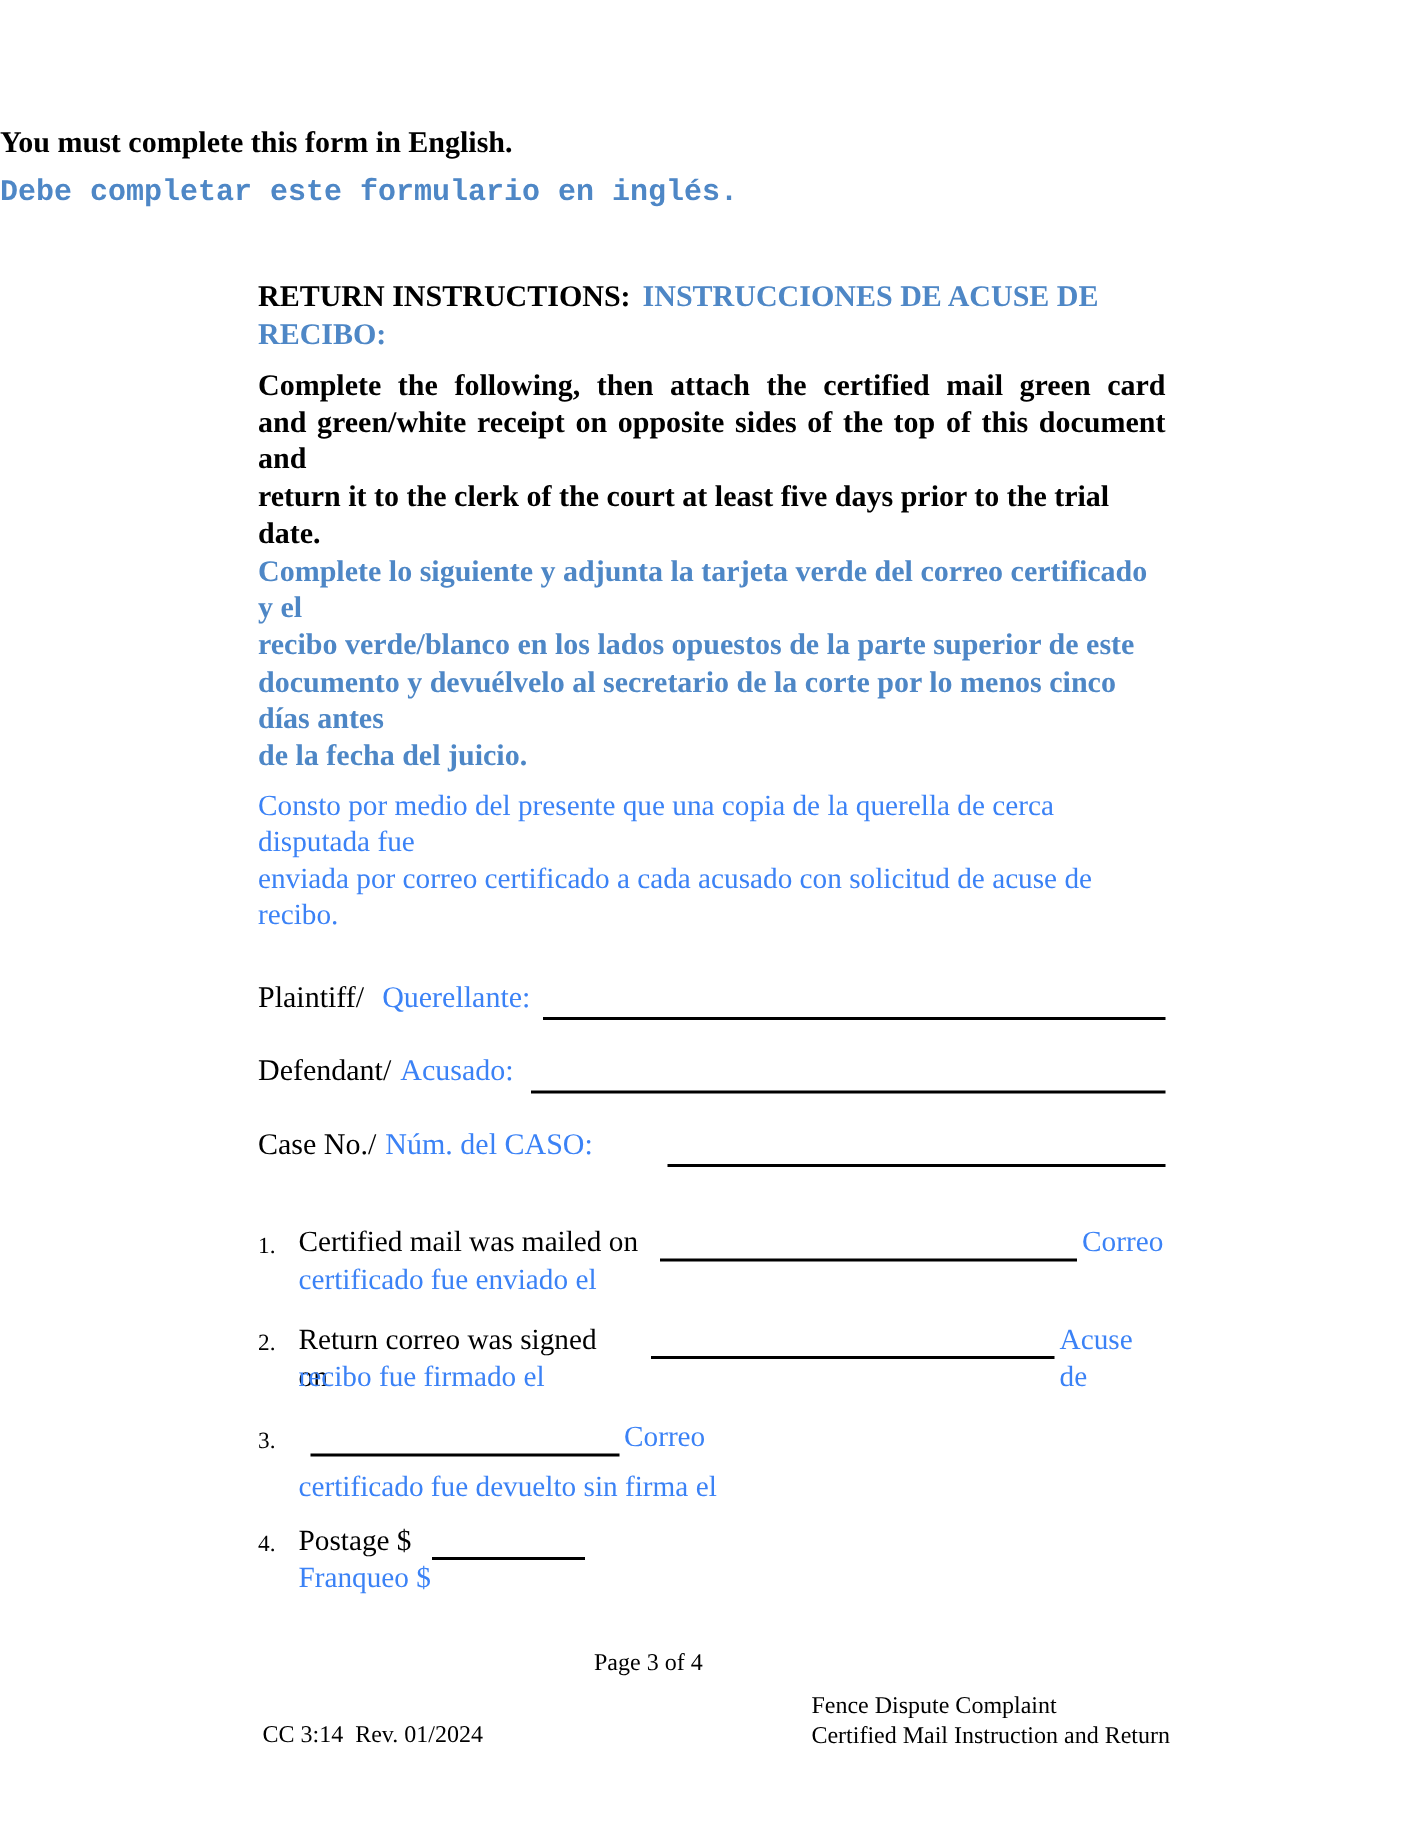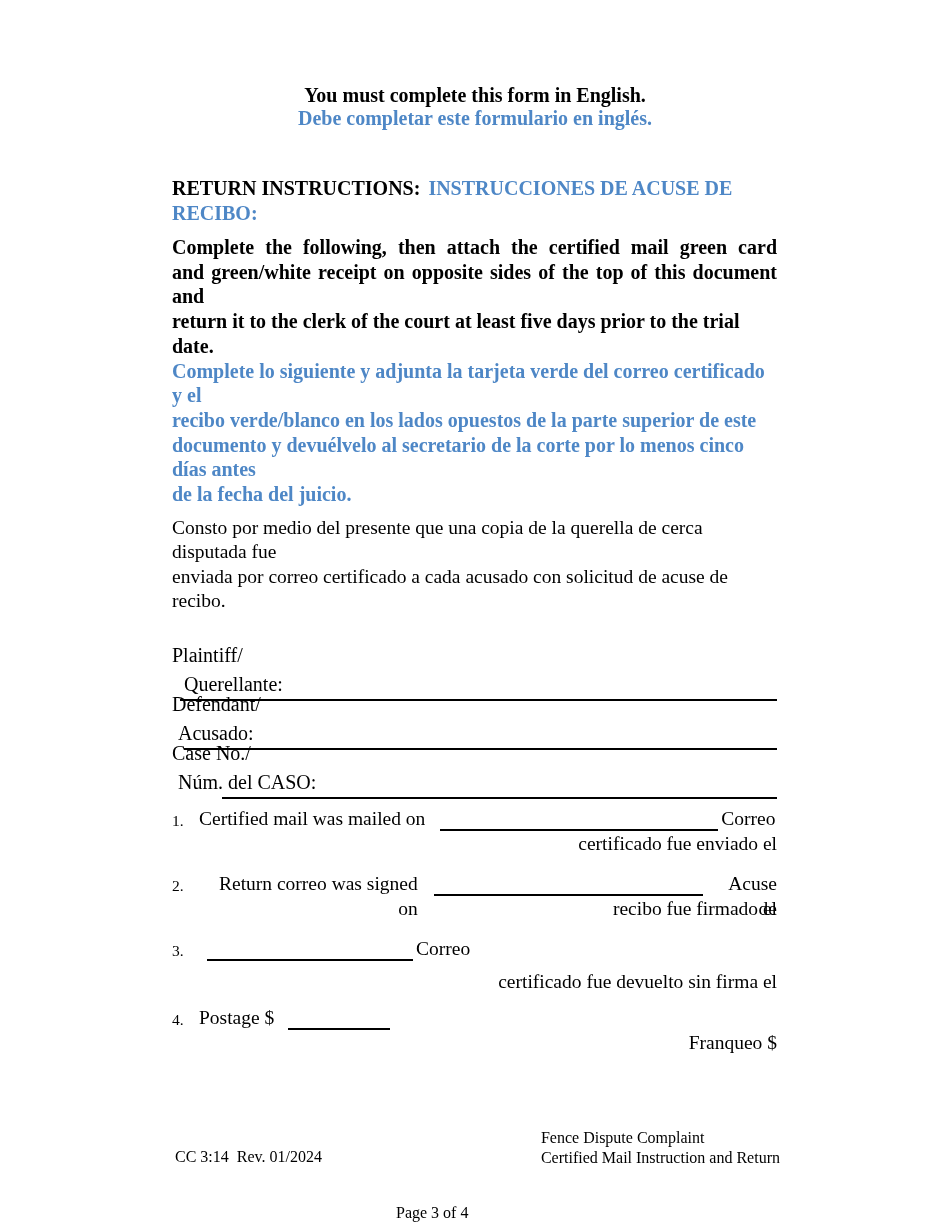"You must complete this form" .center-head { text-align: center -> left }
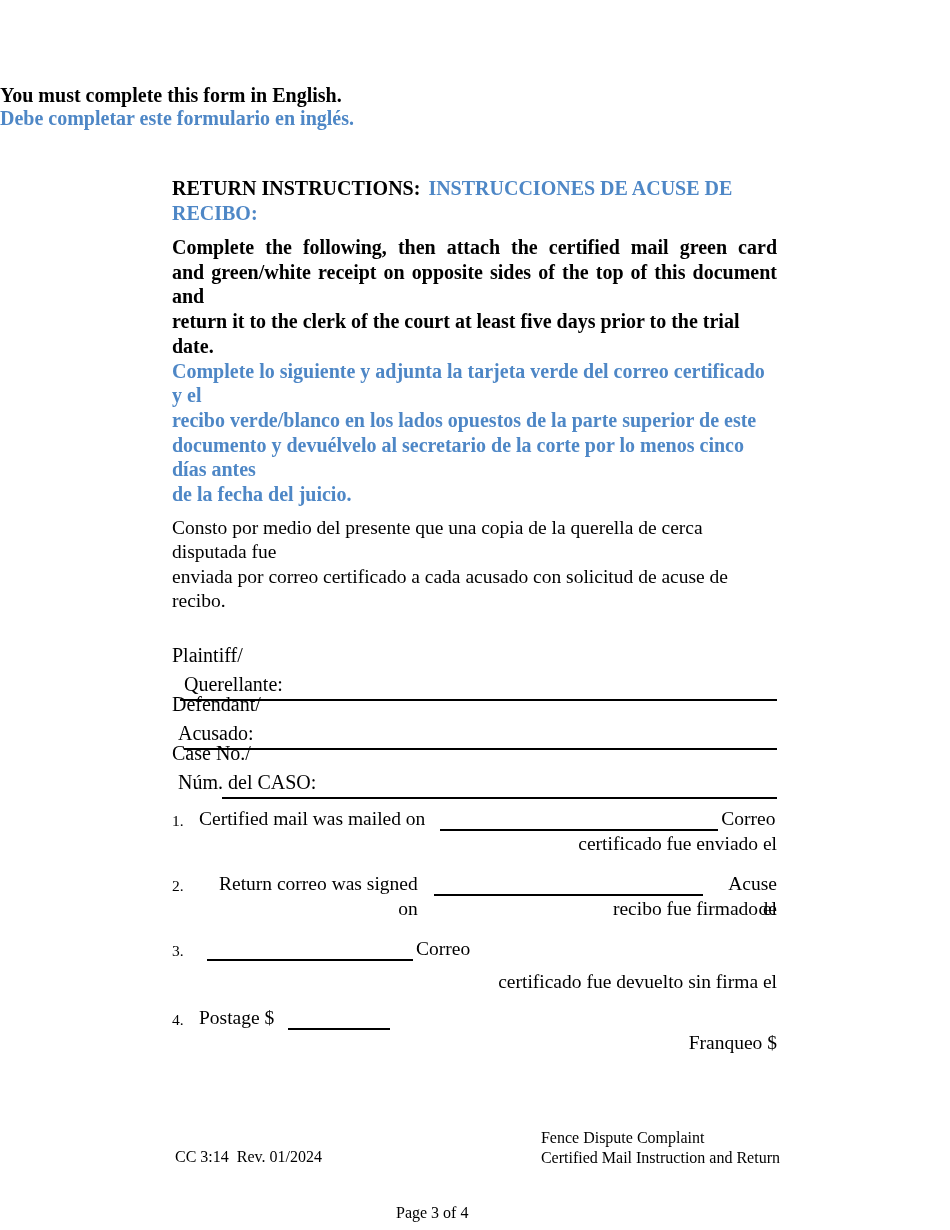"Debe completar este formulario en" .center-head .head-es { font-family: none -> Liberation Mono, monospace; margin-top: 0 -> 10px }
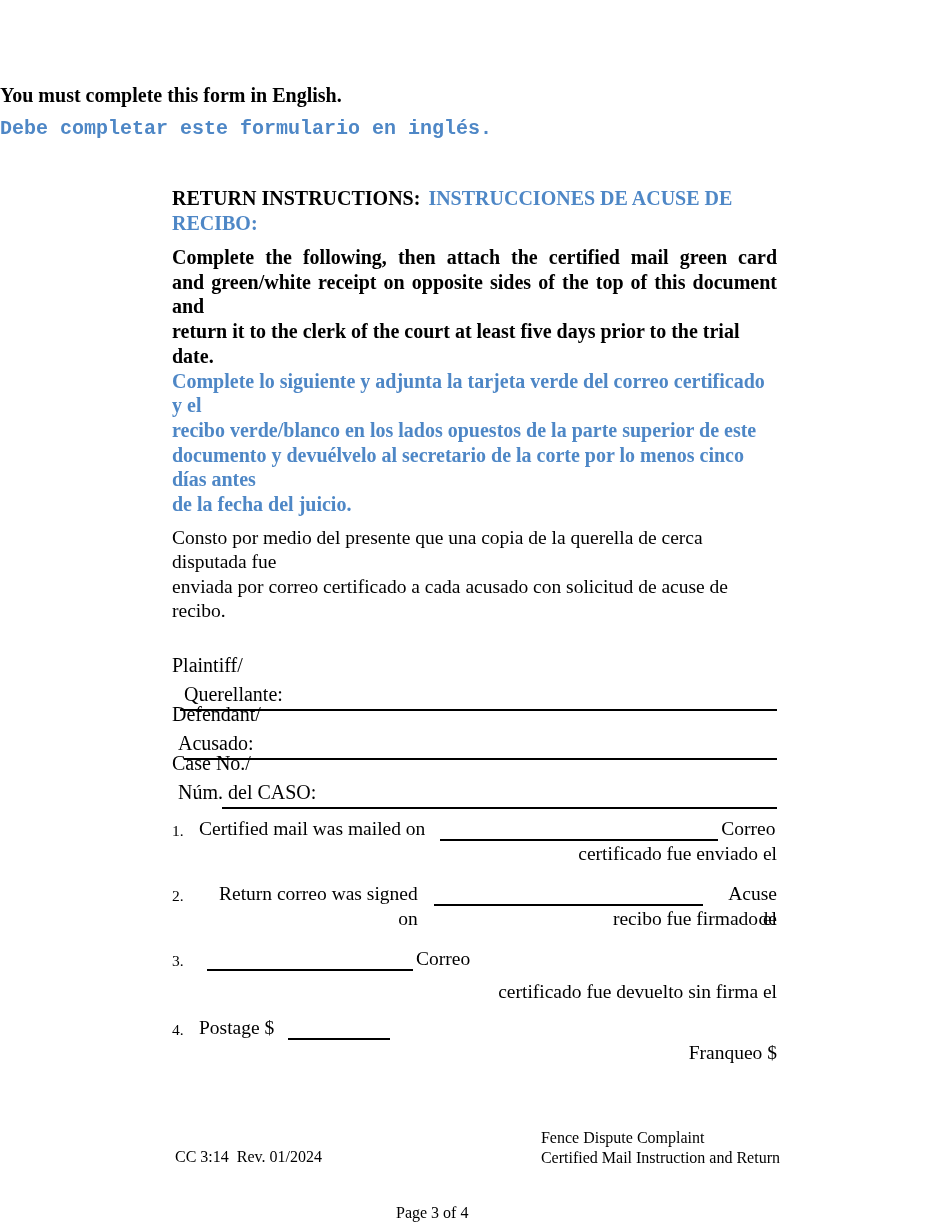"Consto por medio del presente" .blue { color: #000000 -> #3b82f6 }
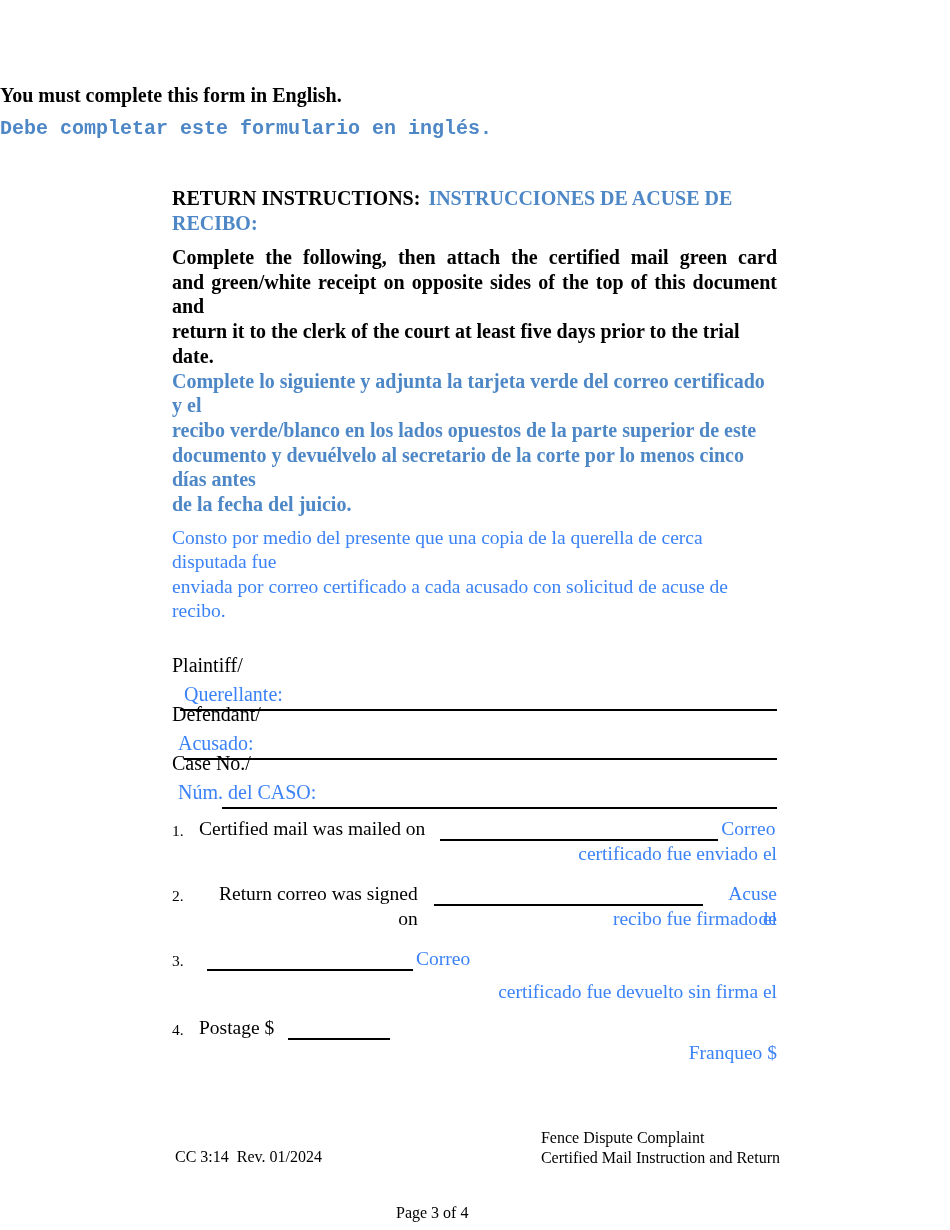"Plaintiff/" .frow { flex-direction: column -> none }
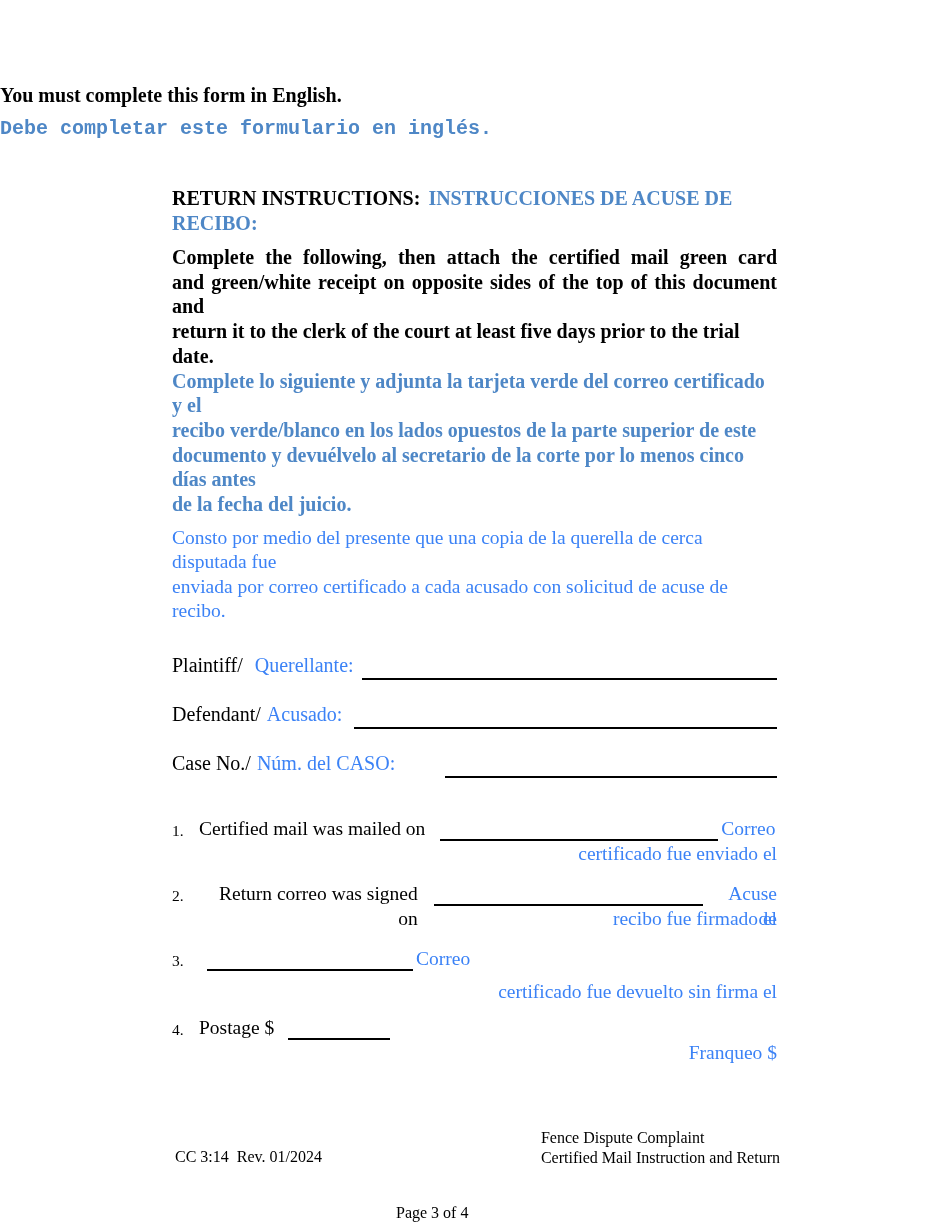"Certified mail was mailed on" .item .ibody { text-align: right -> none }
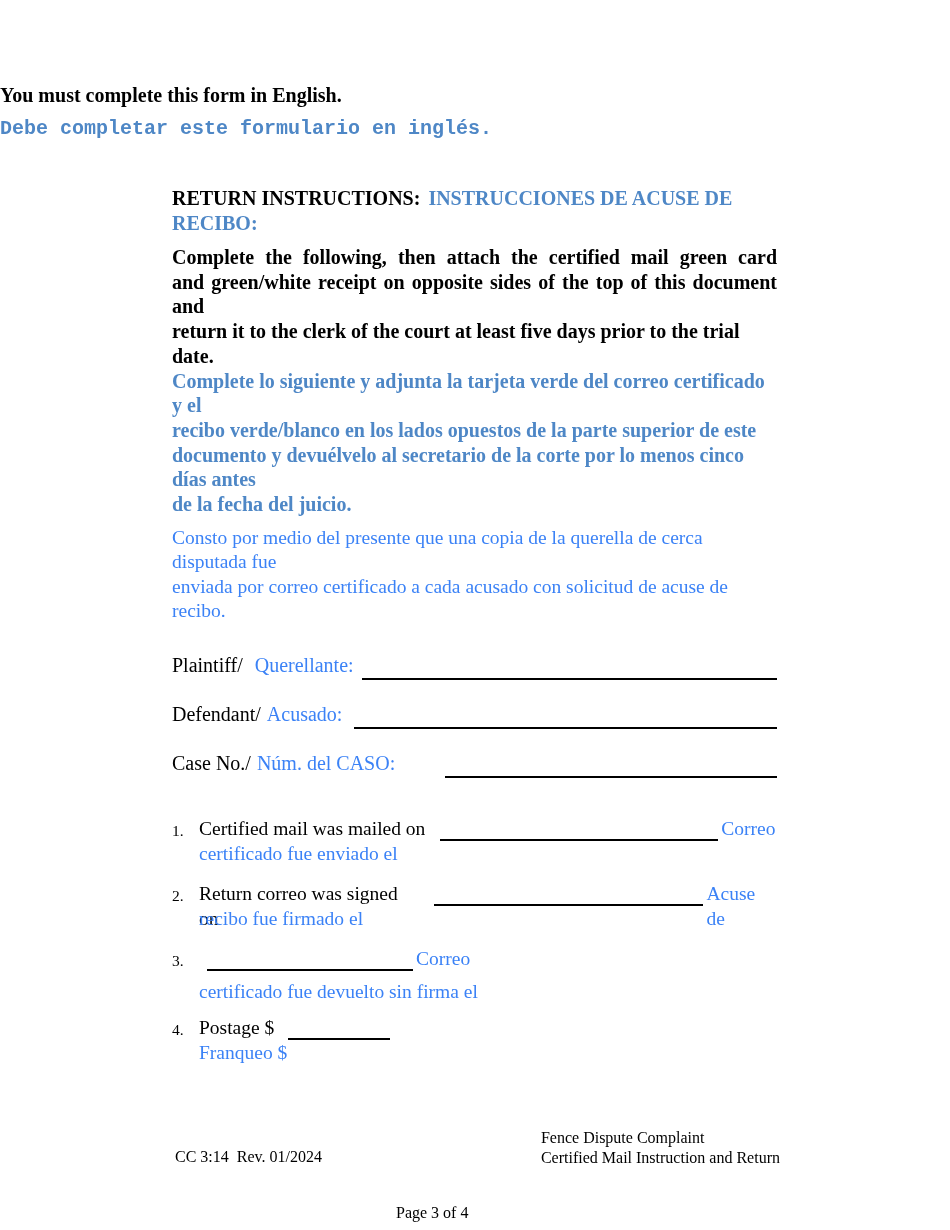"Page 3 of 4" .footer-center { top: 1204px -> 1100px }
